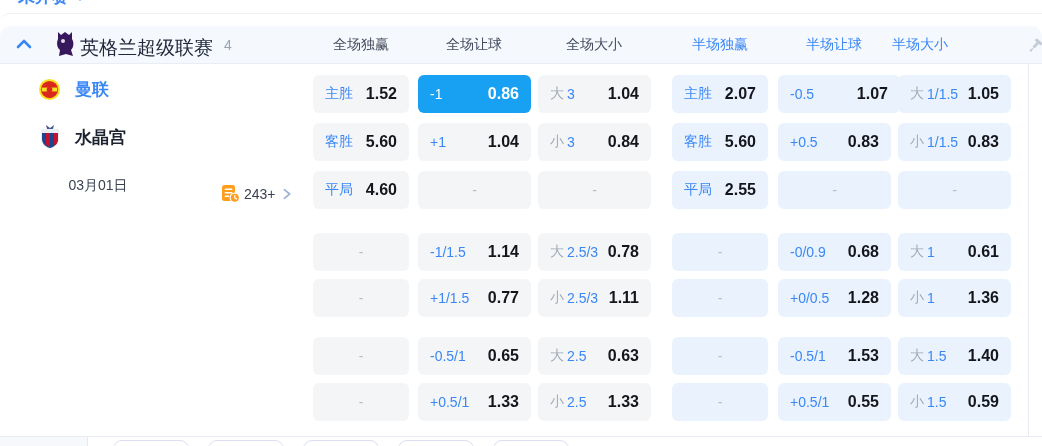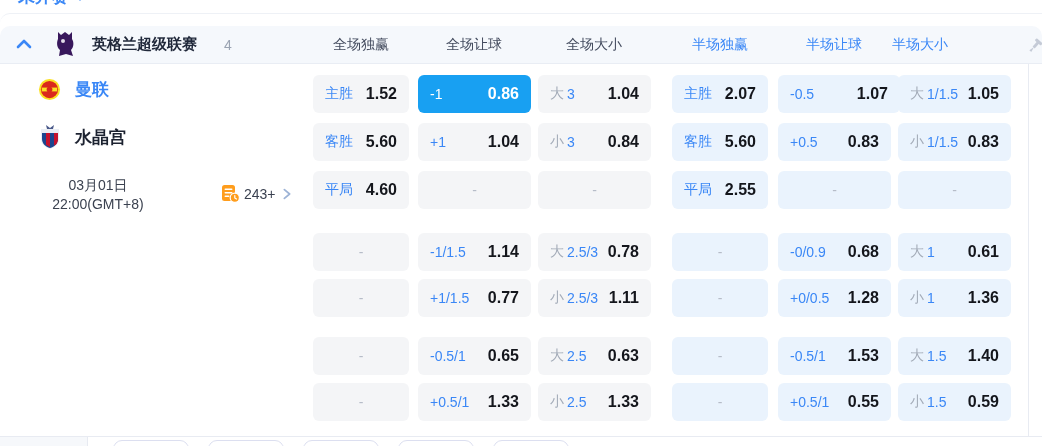"英格兰超级联赛" .league-title { font-size: 15px -> 19px; font-weight: bold -> normal; left: 92px -> 80px }
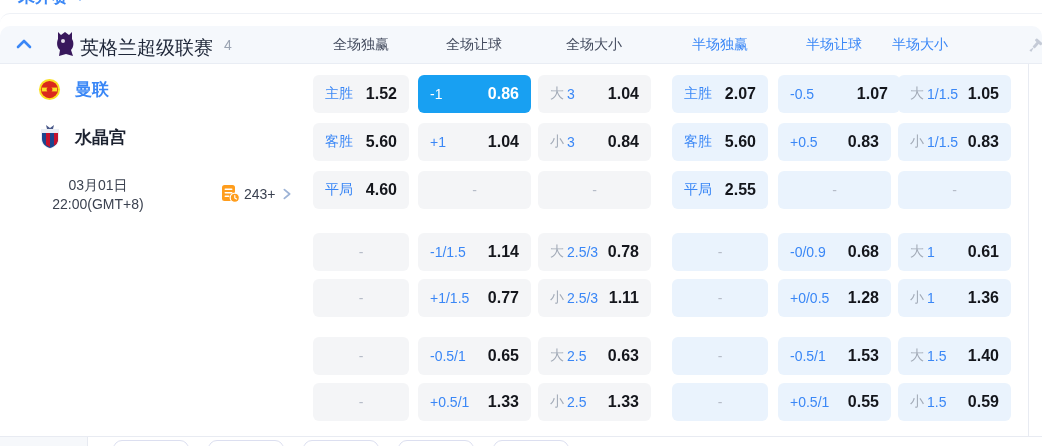"22:00(GMT+8)" div { html: <div>22:00(GMT+8)</div> -> none }
